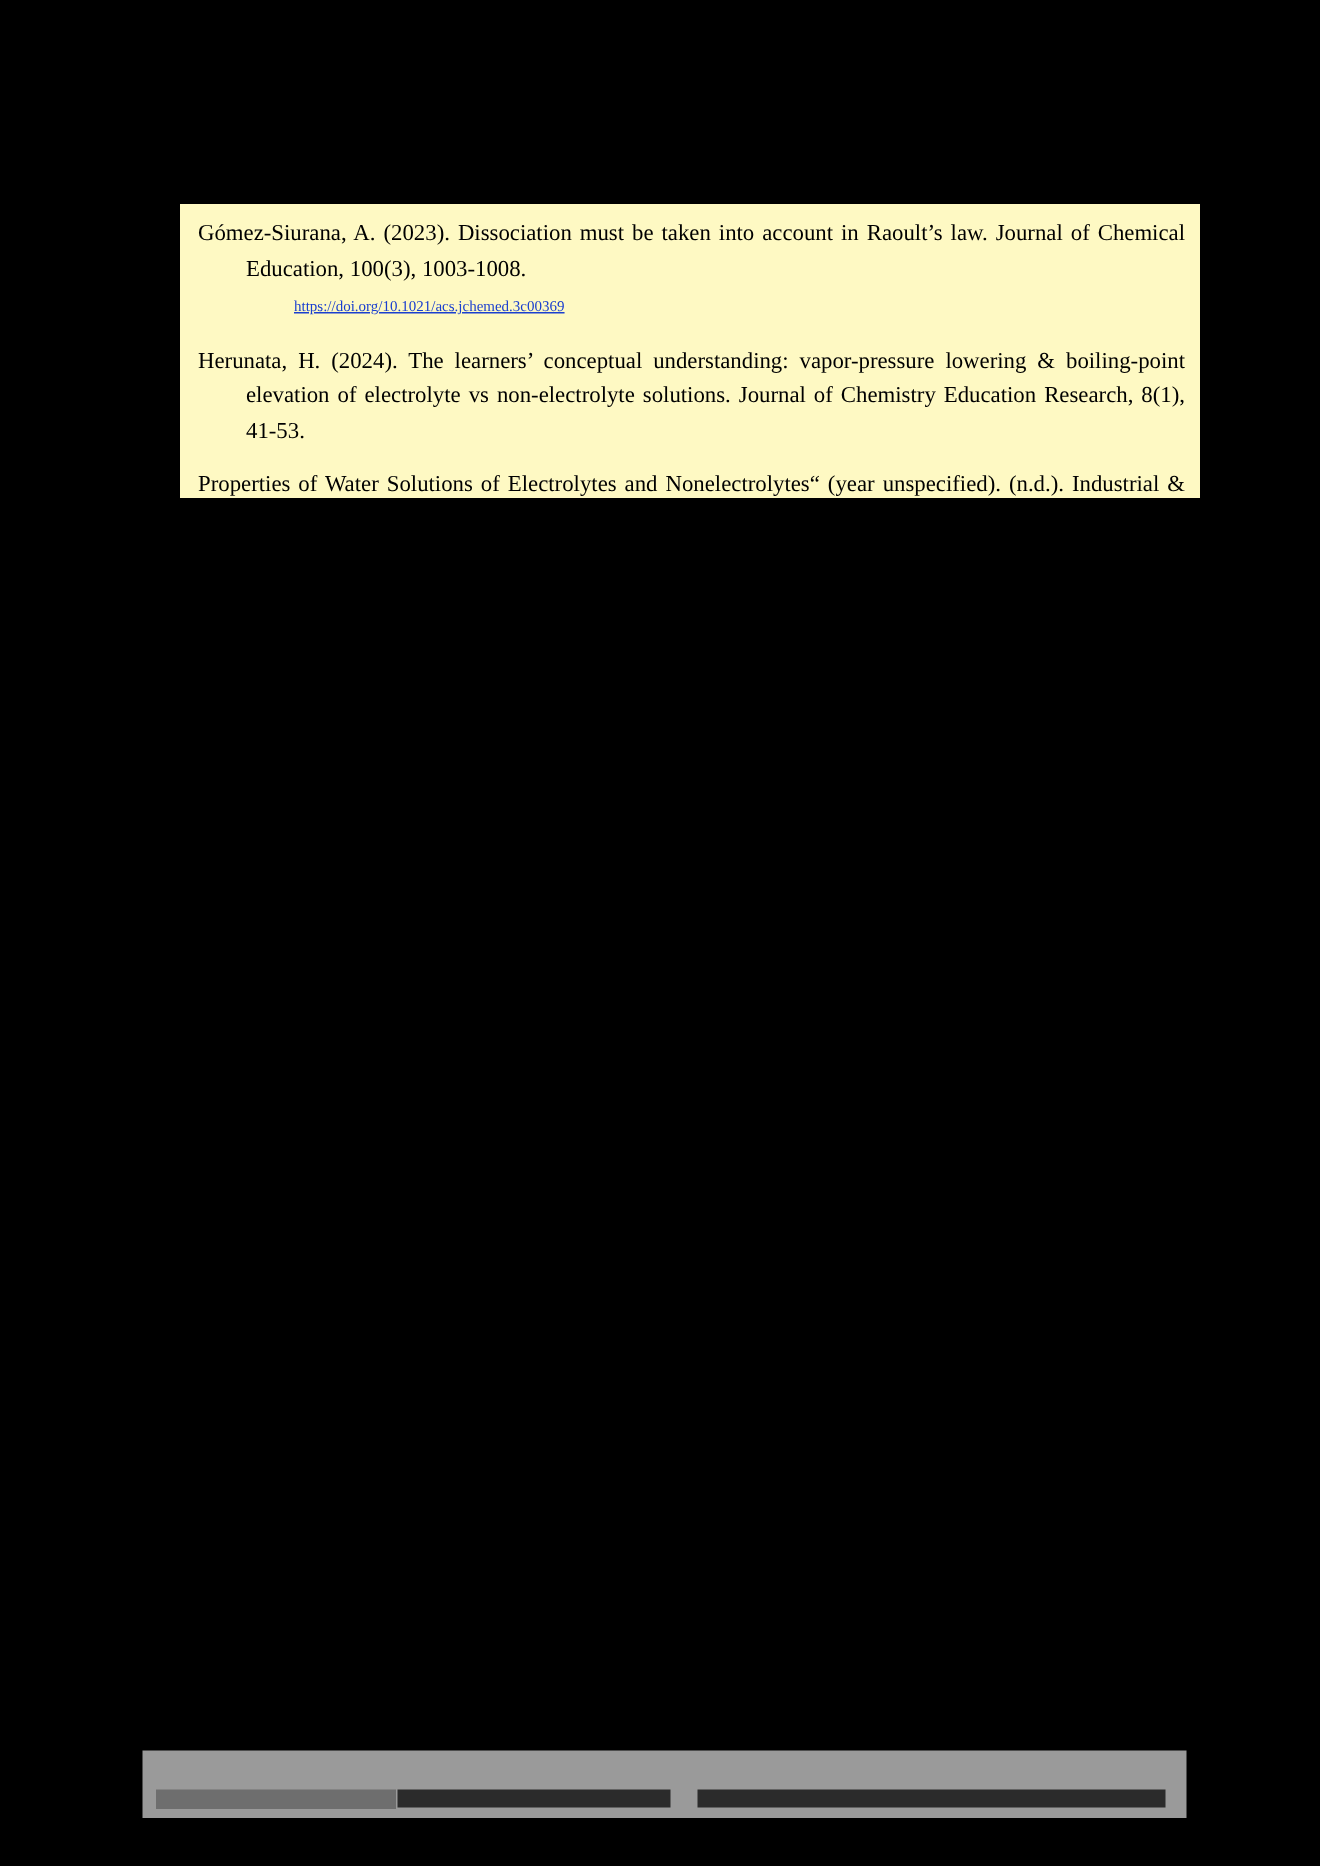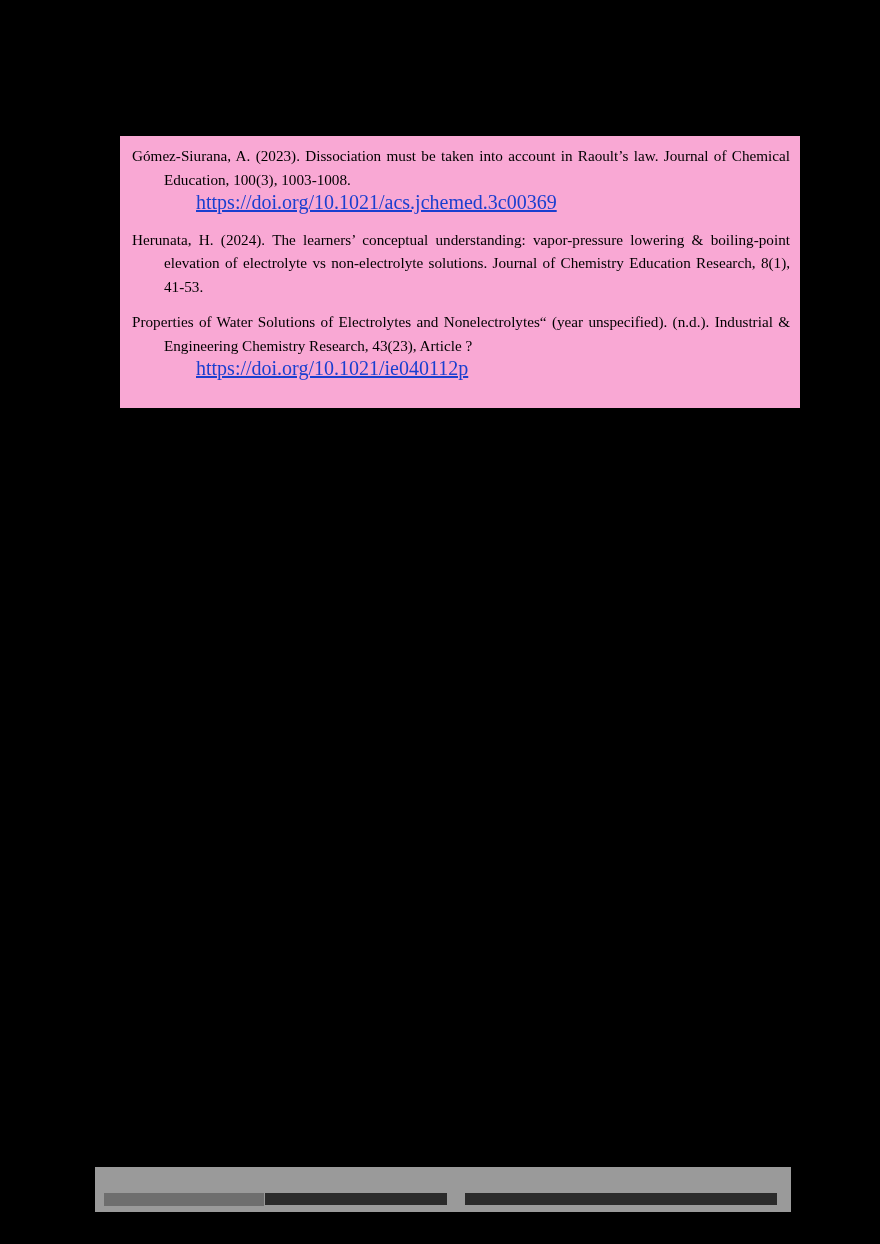"Gómez-Siurana, A. (2023). Dissociation" #reference-page { background: #f9a8d4 -> #fef9c3; height: 272px -> 196px }
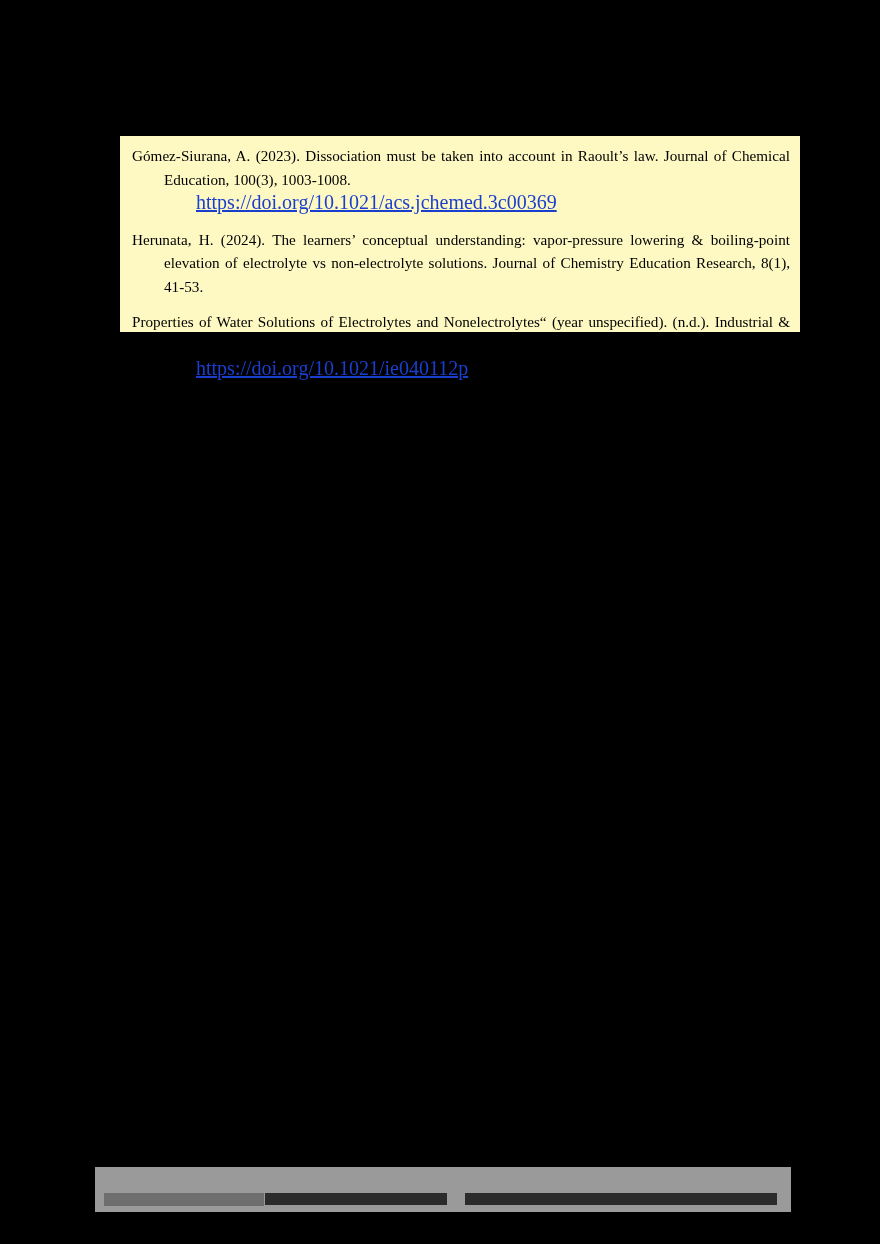"https://doi.org/10.1021/acs.jchemed.3c00" .doi-link { font-size: 20px -> 10px }
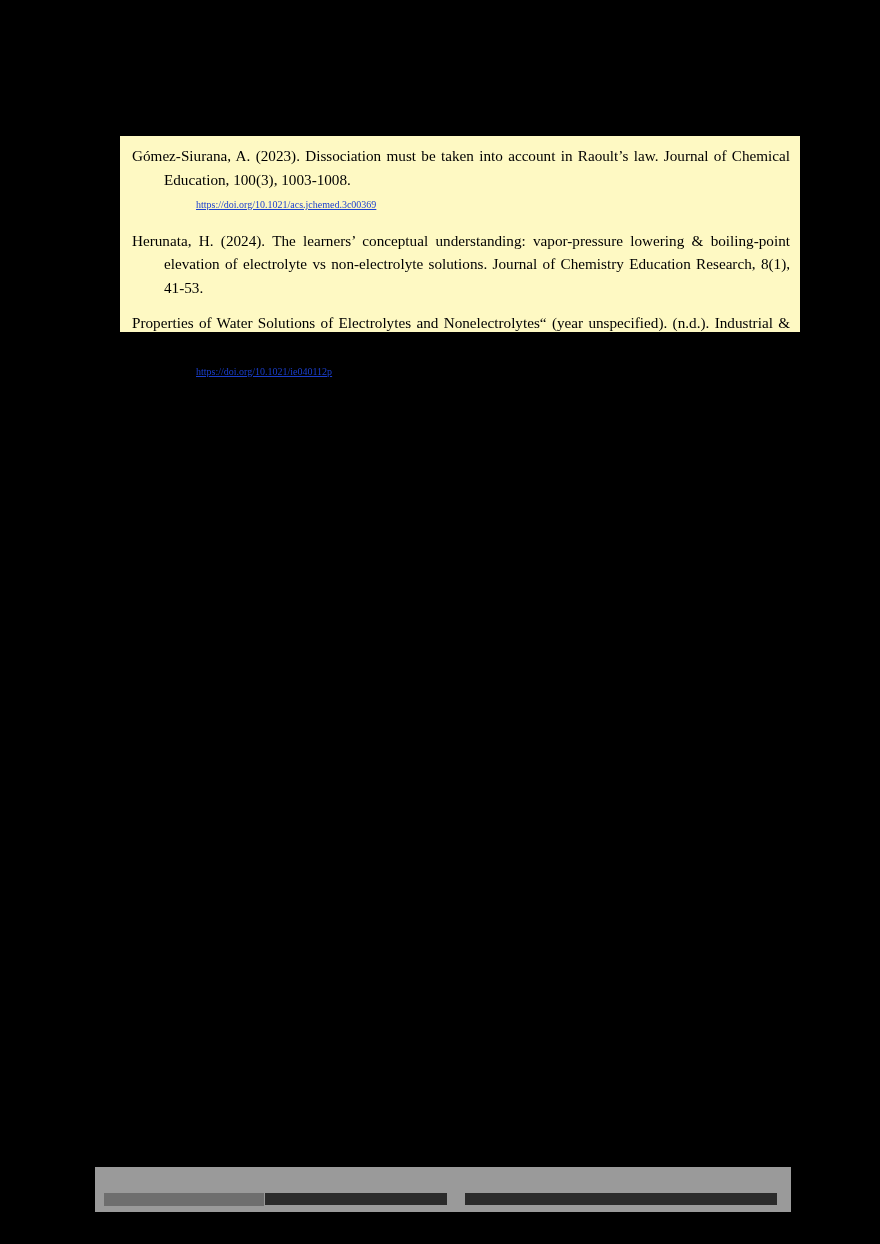"https://doi.org/10.1021/ie040112p" span.doi-line { html: <span> <a>https://doi.org/10.1021/ie040112p</a> </span> -> none }
